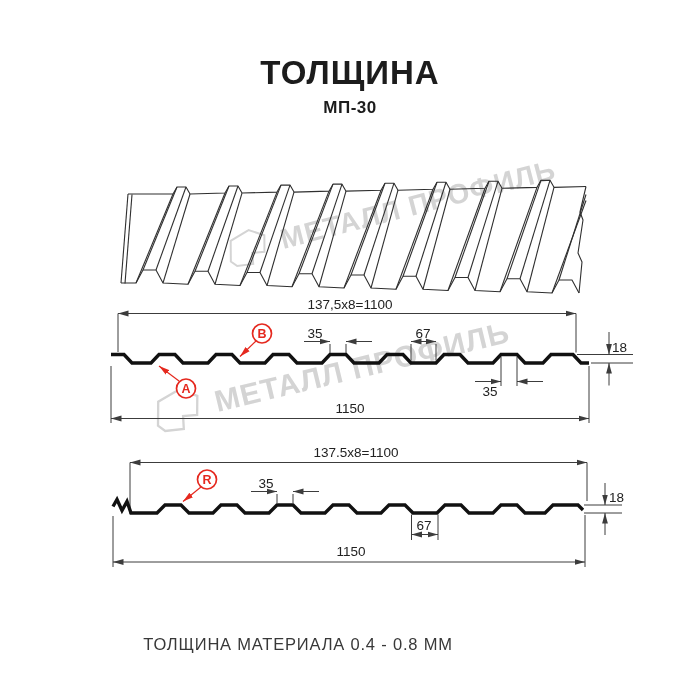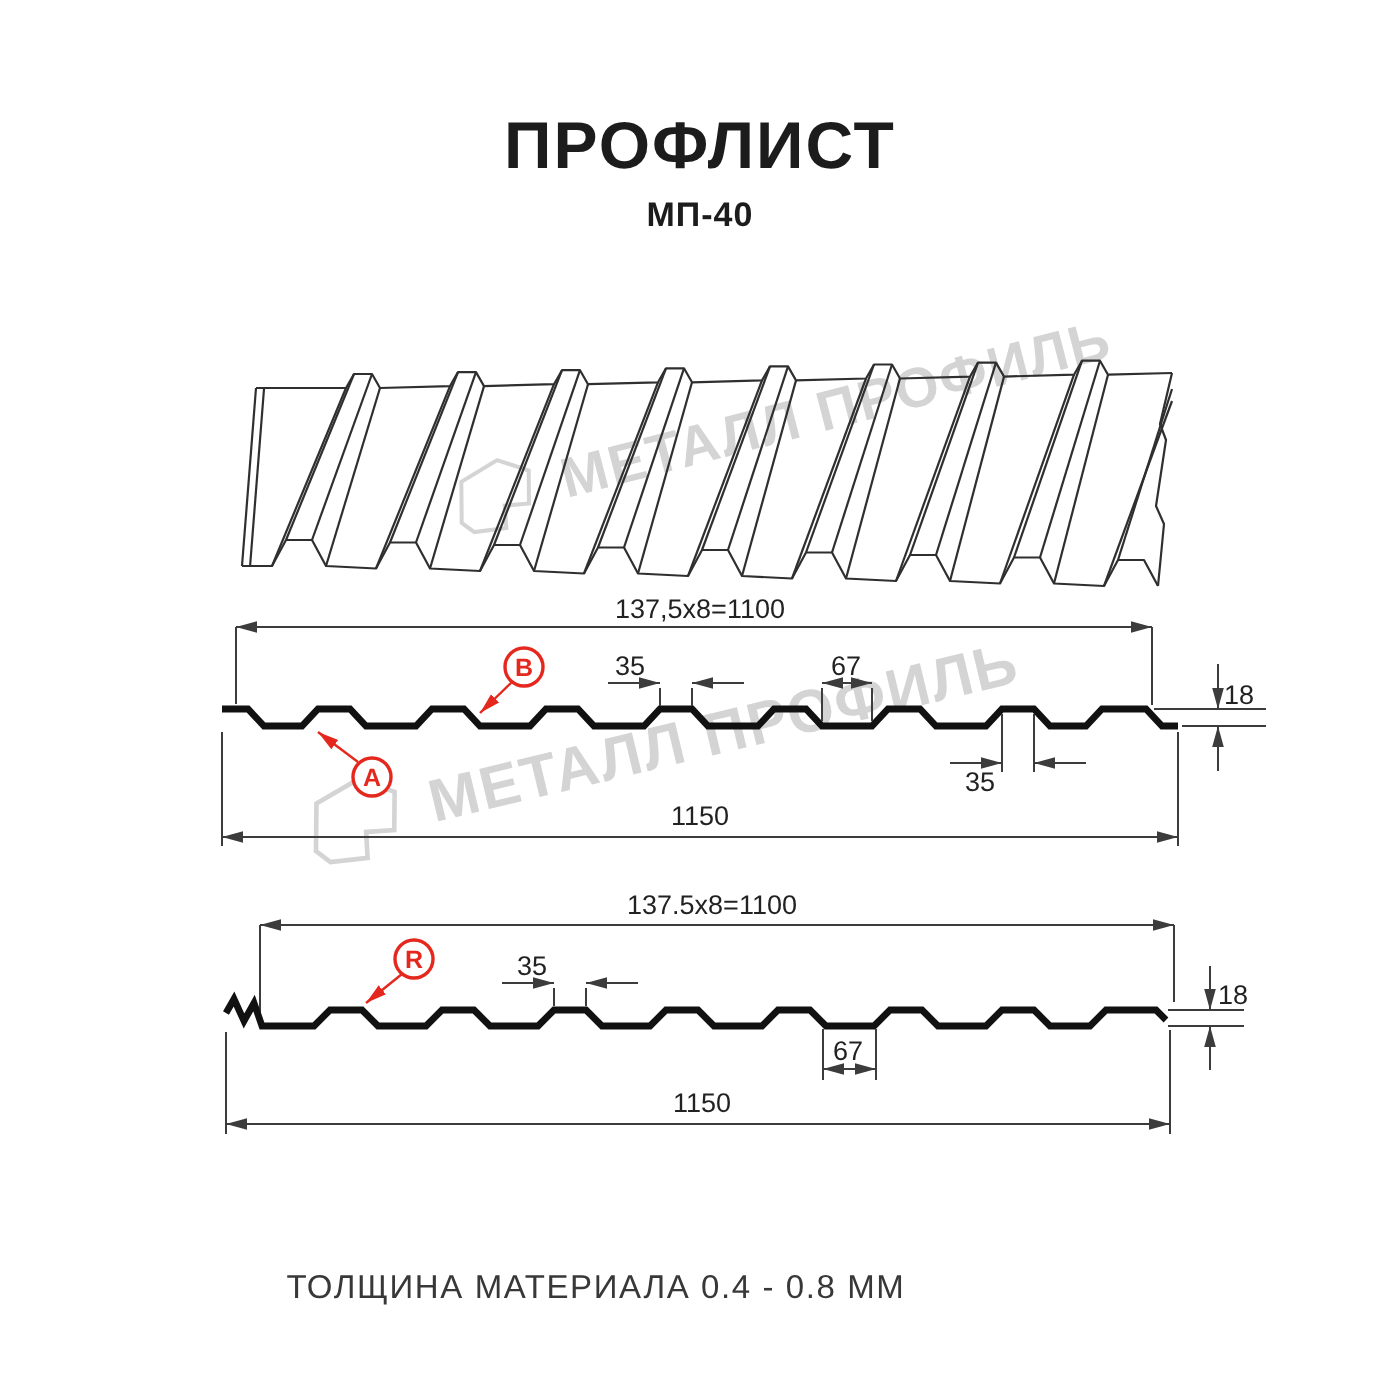"ПРОФЛИСТ" div.title { text: ПРОФЛИСТ -> ТОЛЩИНА }
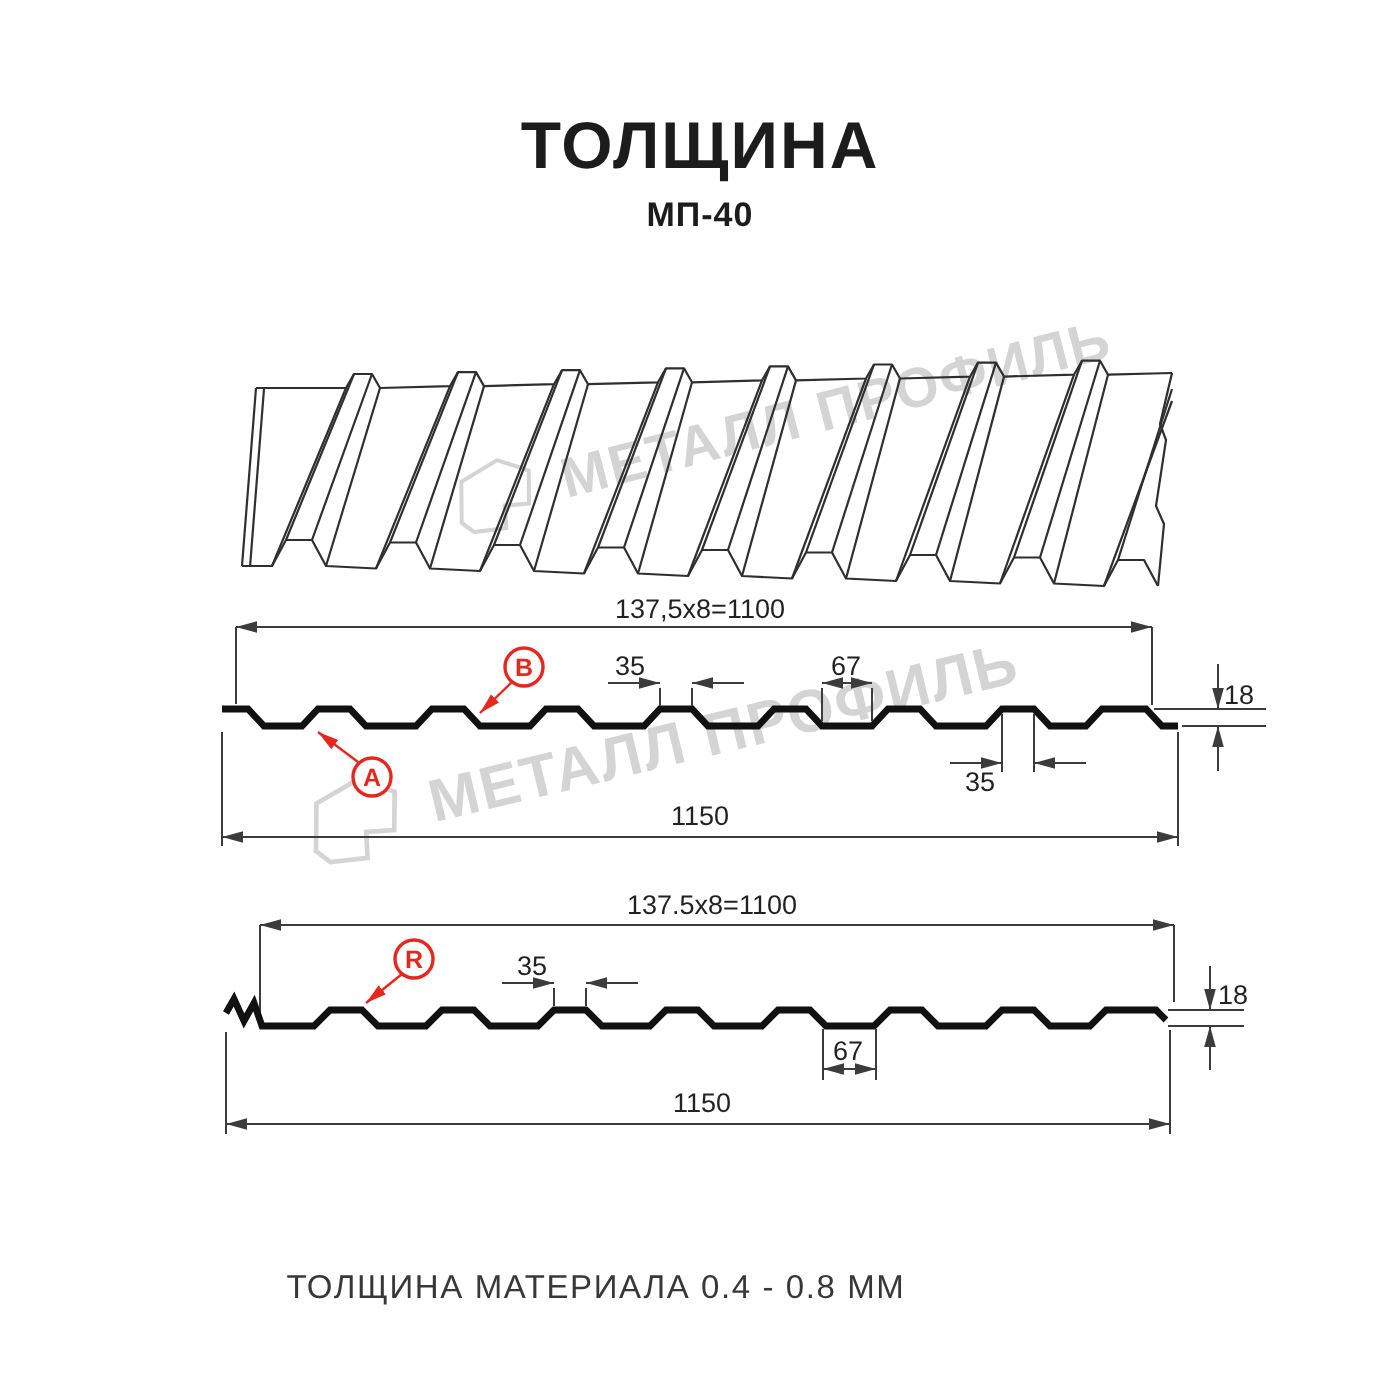"МП-40" div.subtitle { text: МП-40 -> МП-30 }
